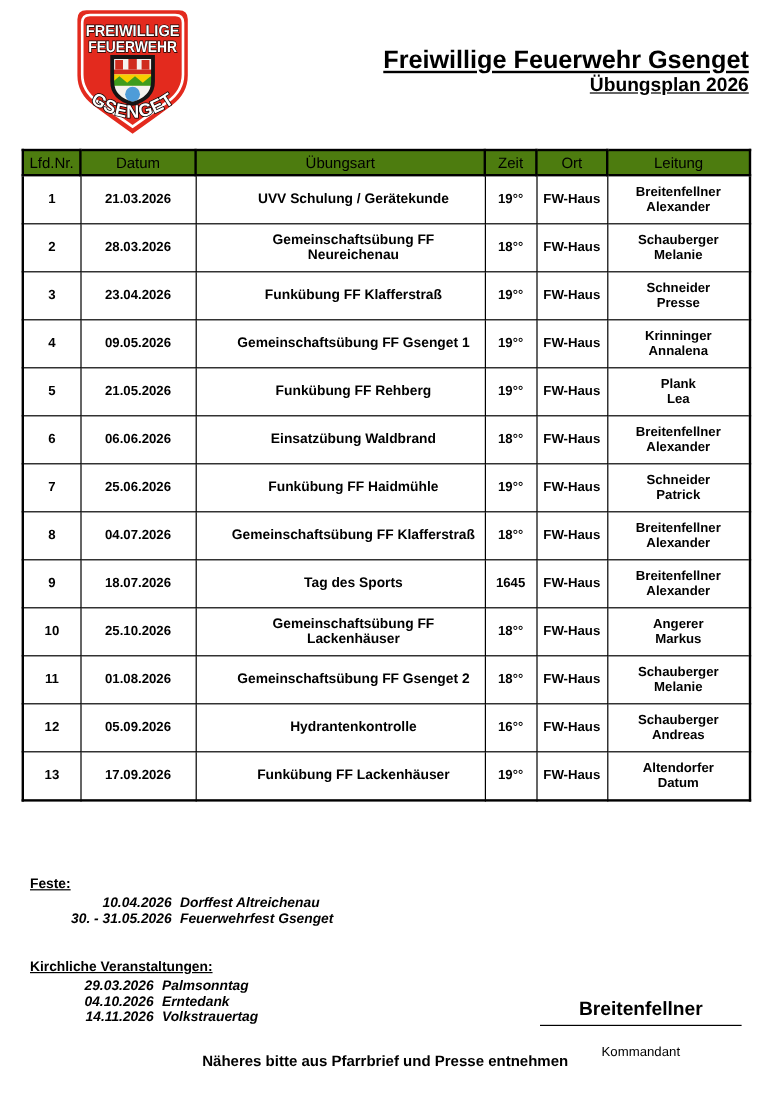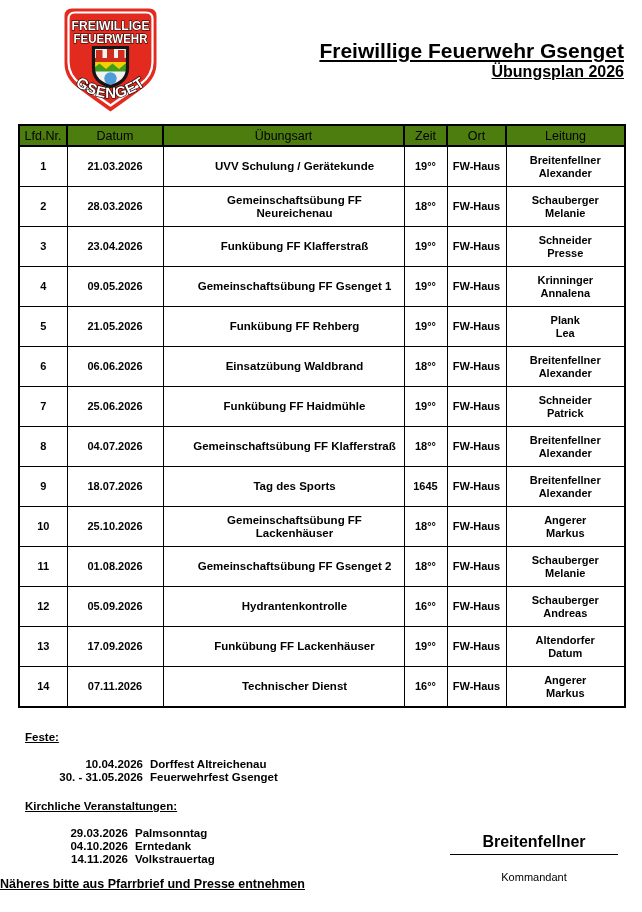"14" tr { html: <tr> <td>14</td> <td>07.11.2026</td> <td>Technischer Dienst</td> <td>16°°</td> <td>FW-Haus</td> <td> <span>Angerer</span> <span>Markus</span> </td> </tr> -> none }
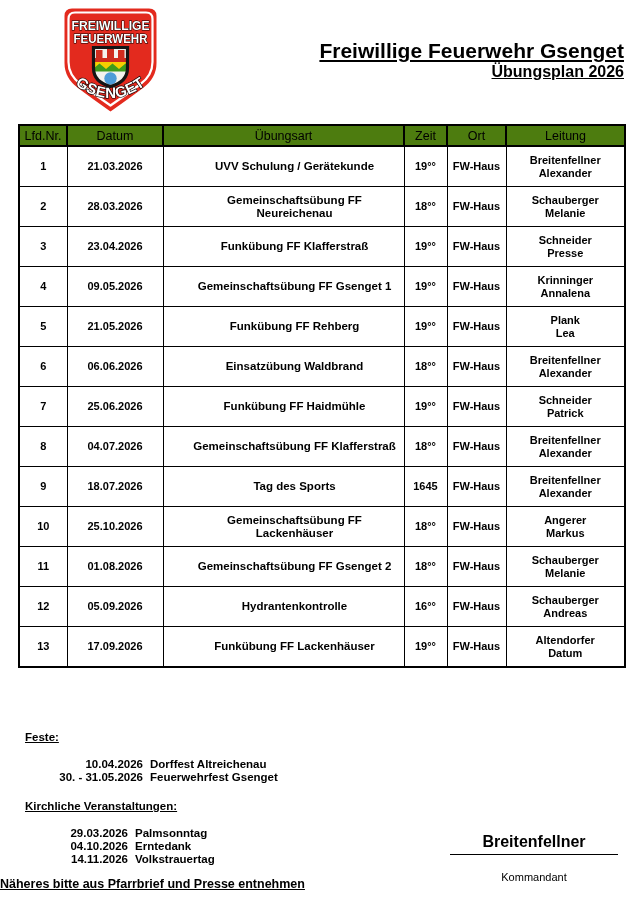"10.04.2026" .event-list { font-style: none -> italic; margin-top: 15px -> 4px }
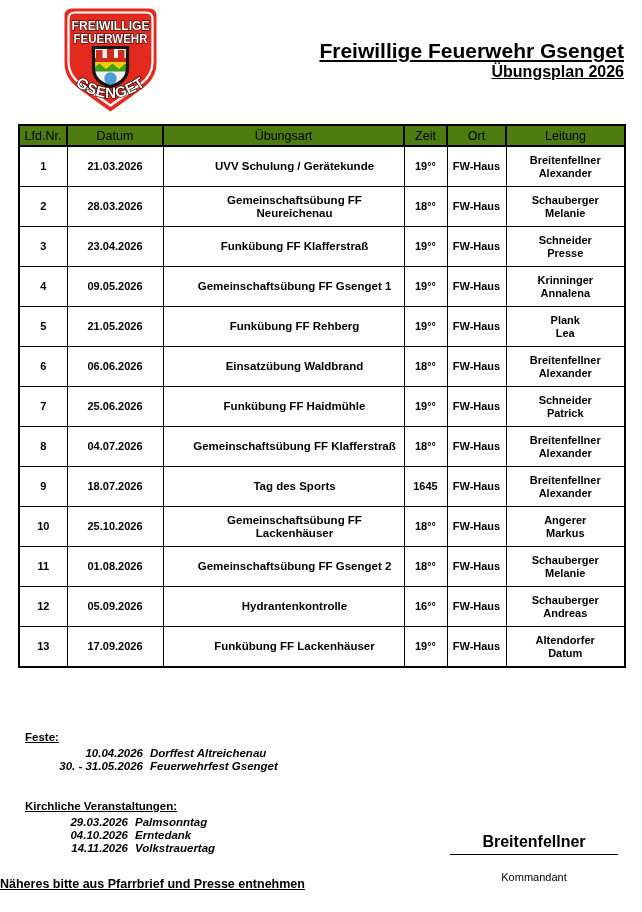"Näheres bitte aus Pfarrbrief und" .footer { text-align: left -> center; text-decoration: underline -> none }
